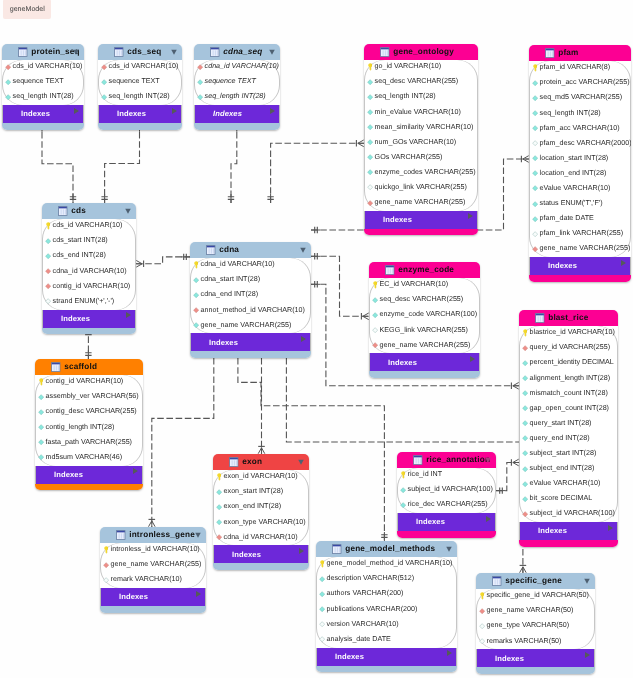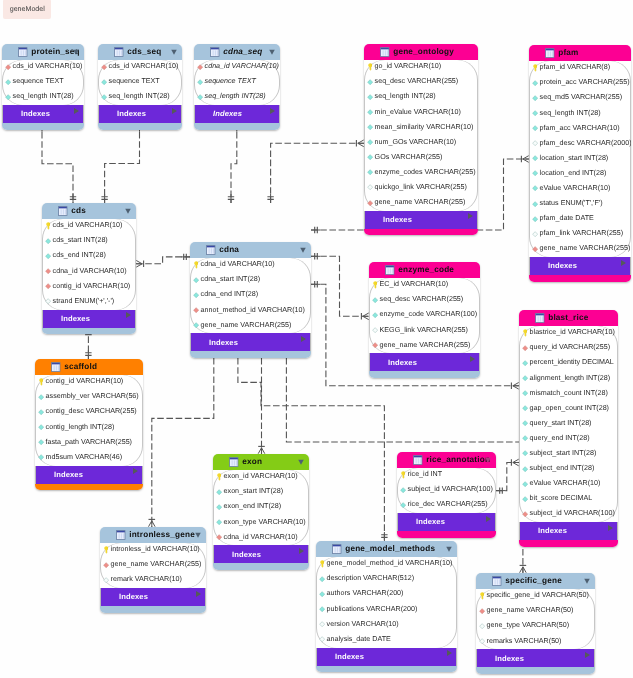"exon" div.hdr { background: #84cc16 -> #ef4444 }
